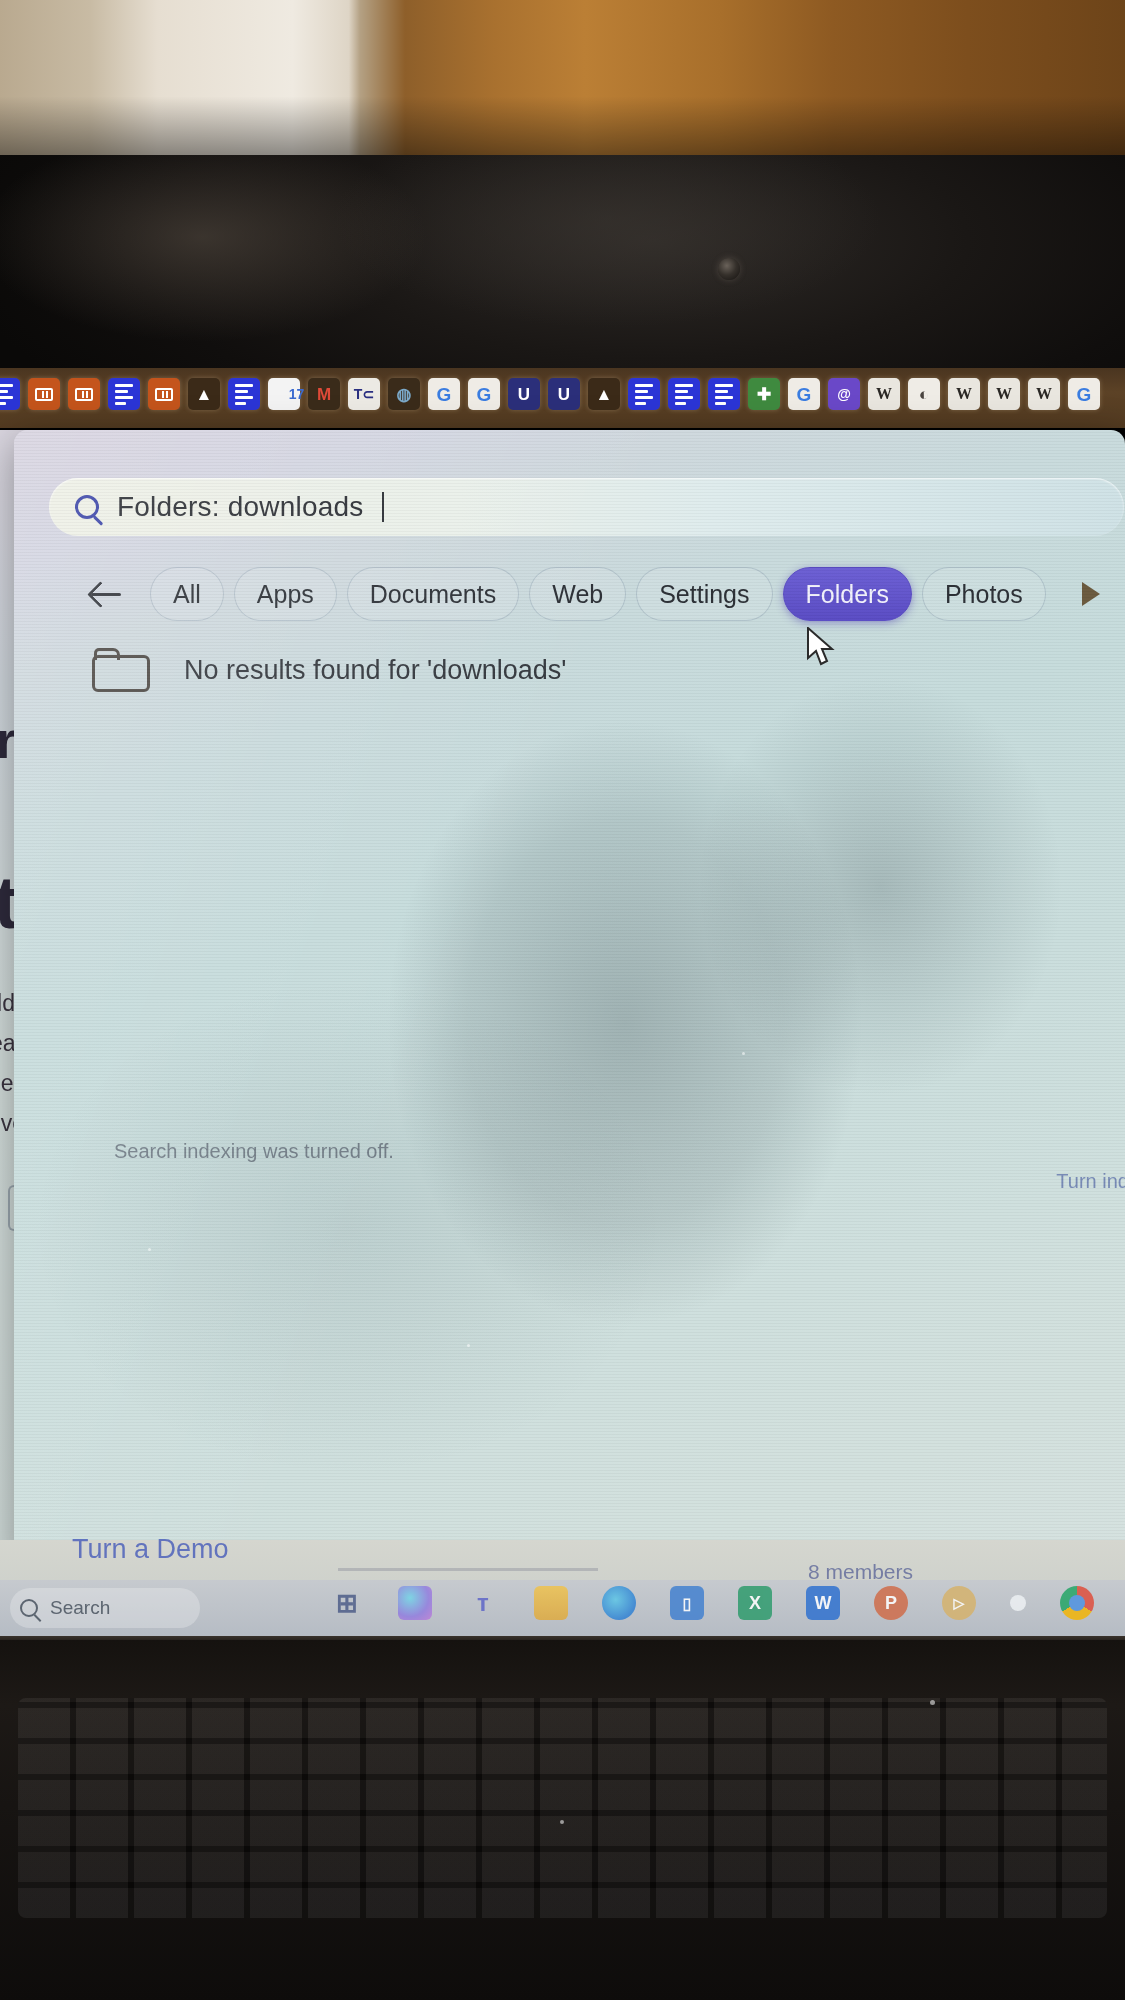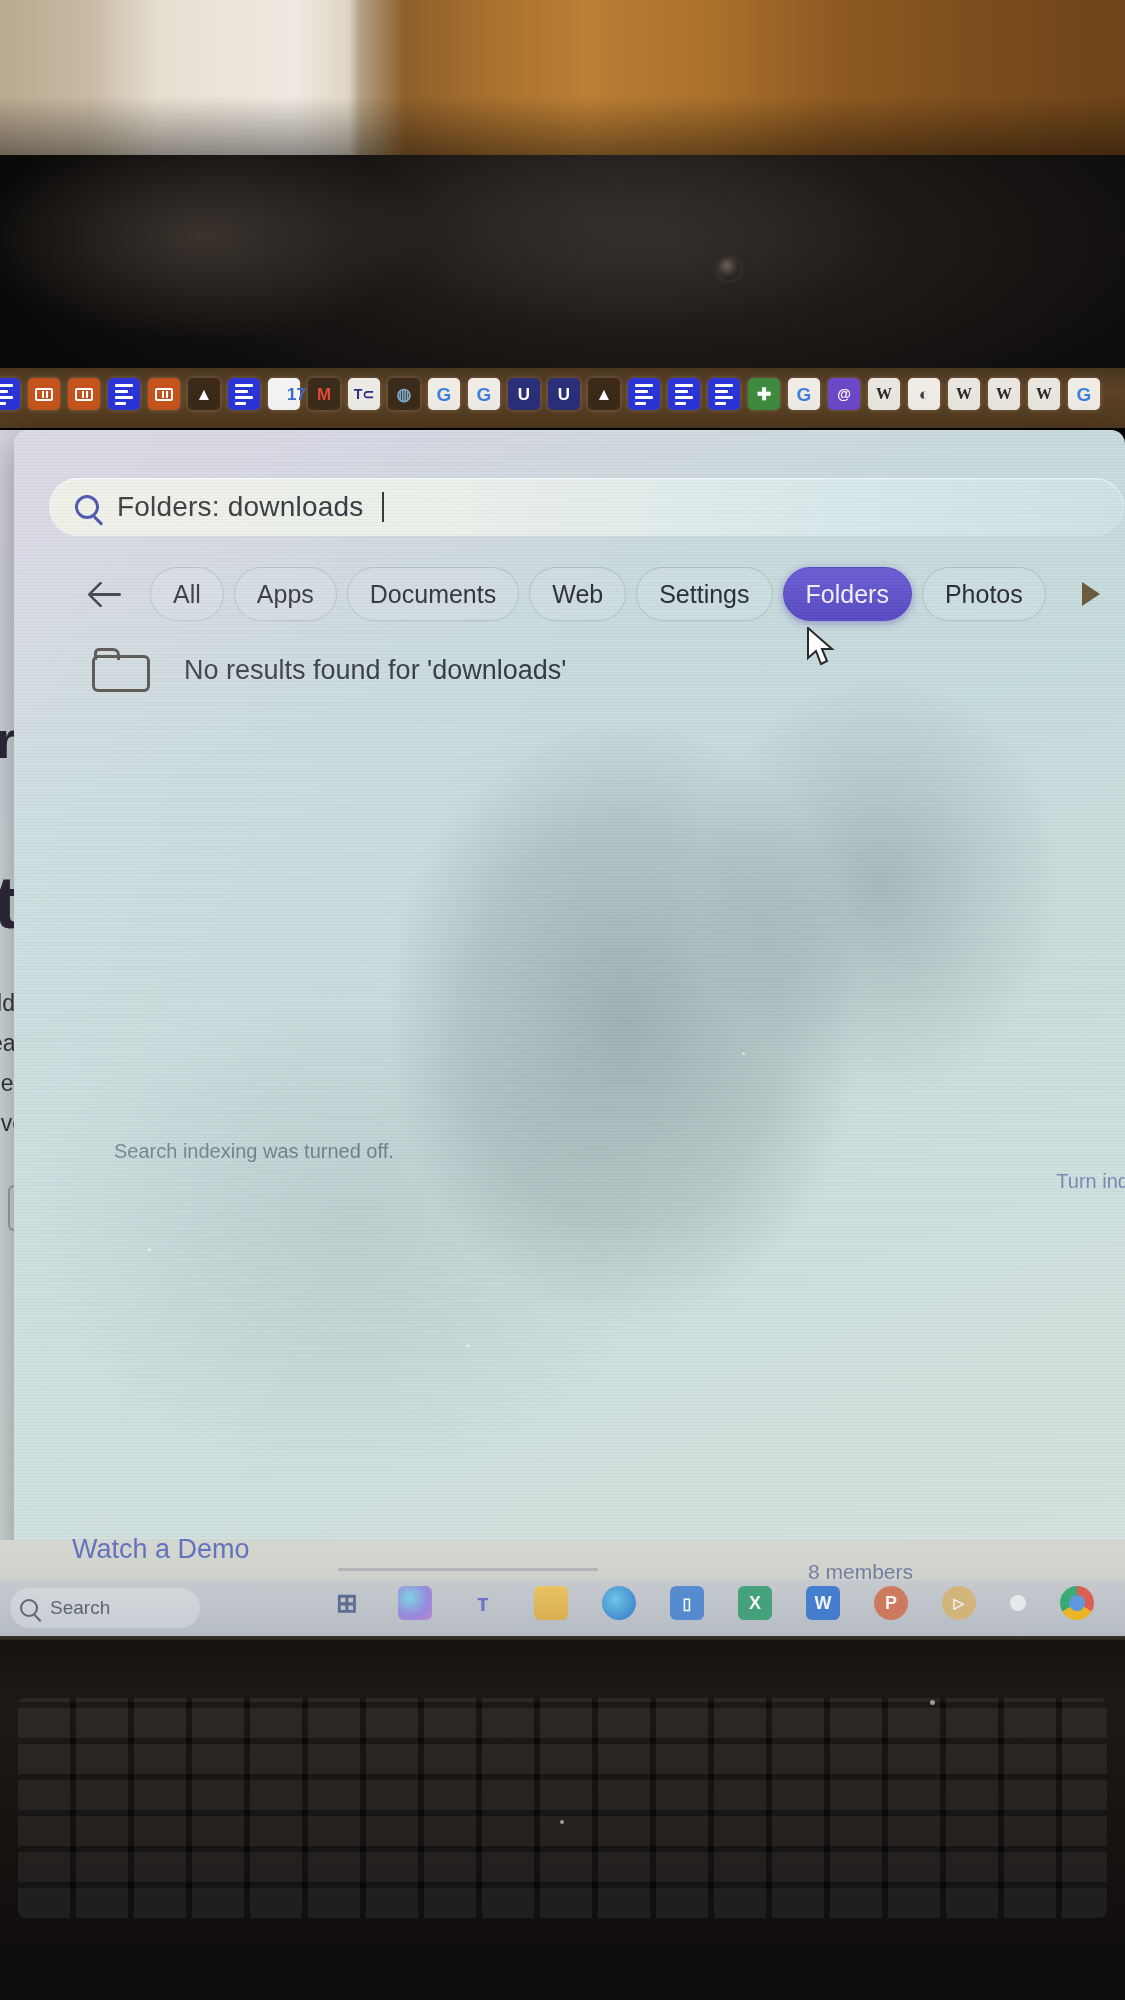"17" .bm.cal { font-size: 17px -> 14px }
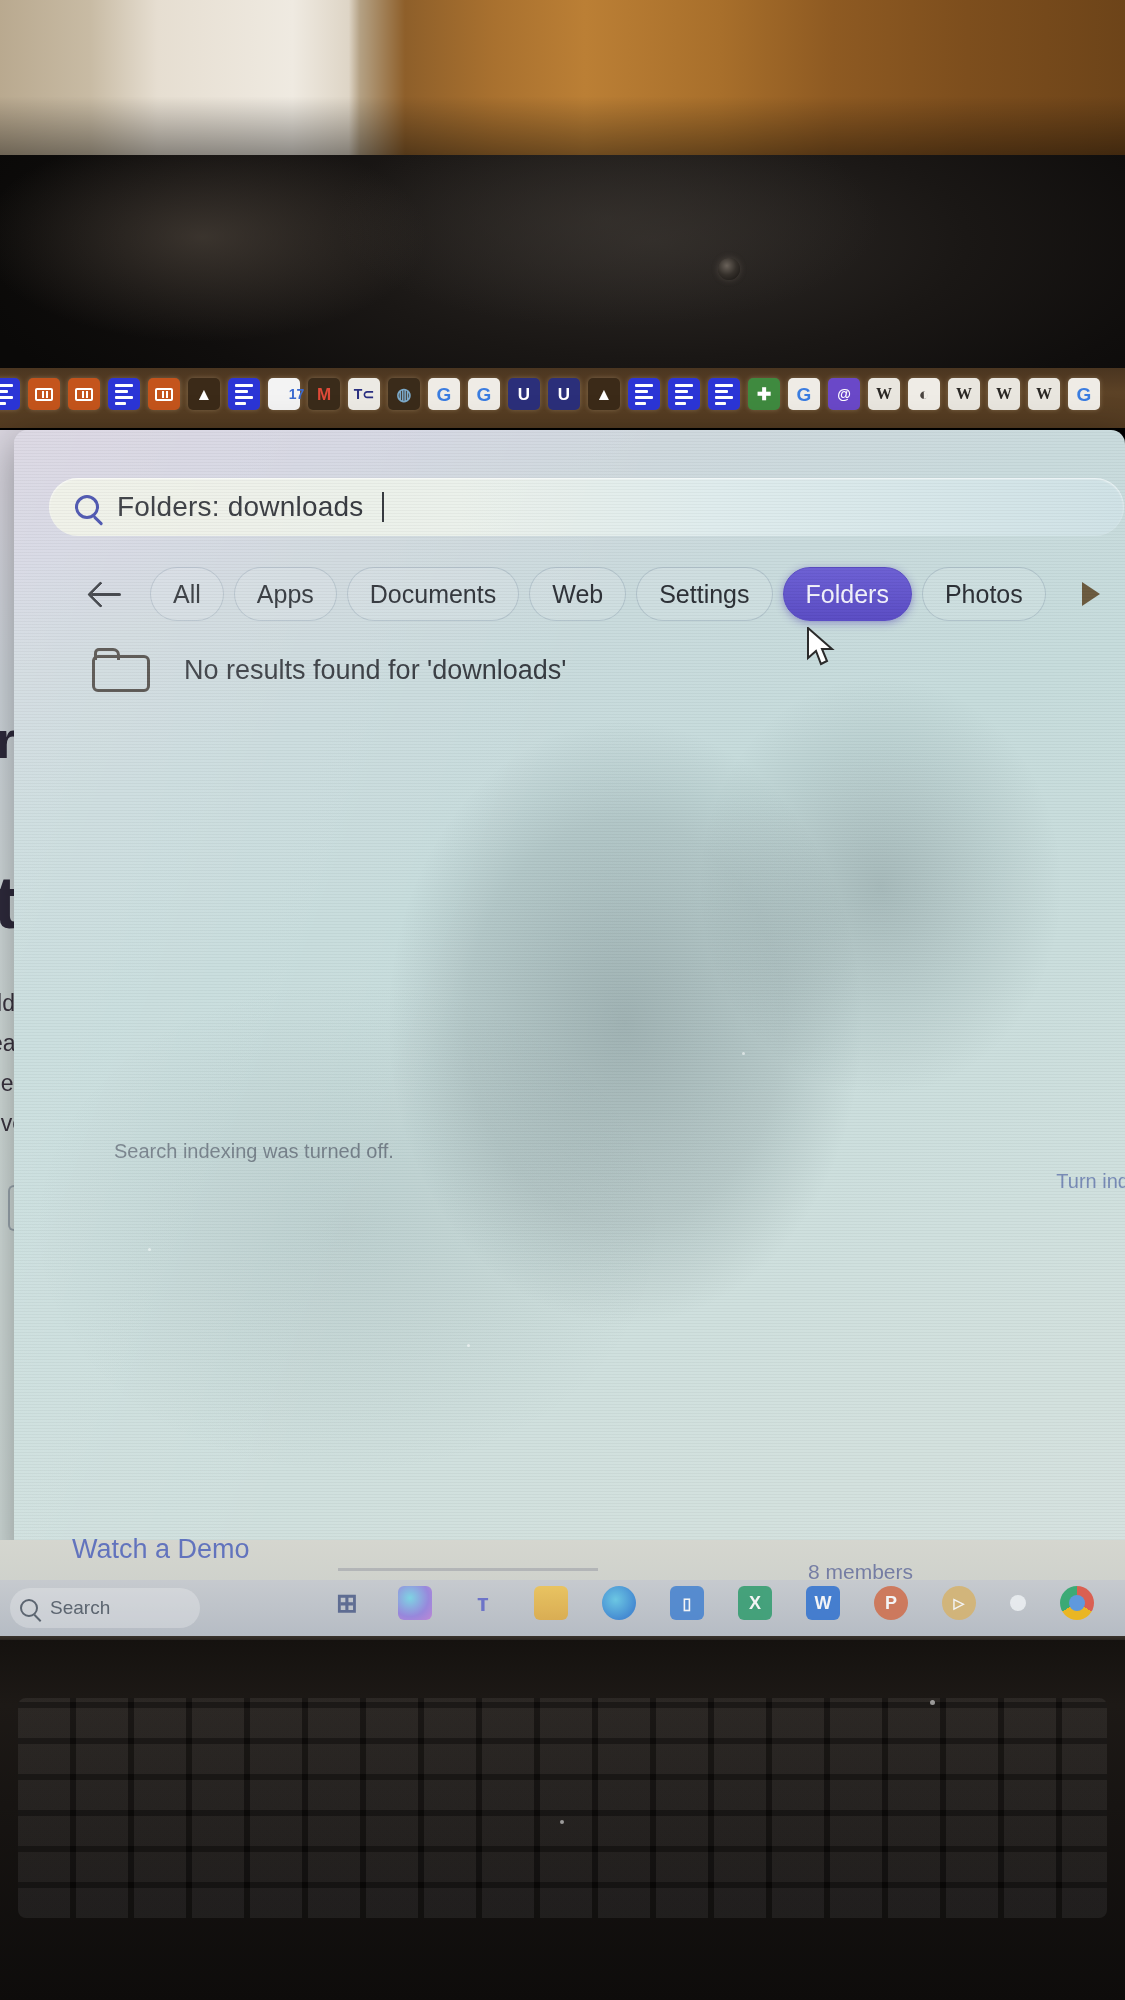"Watch a Demo" div.demolabel { text: Watch -> Turn }
